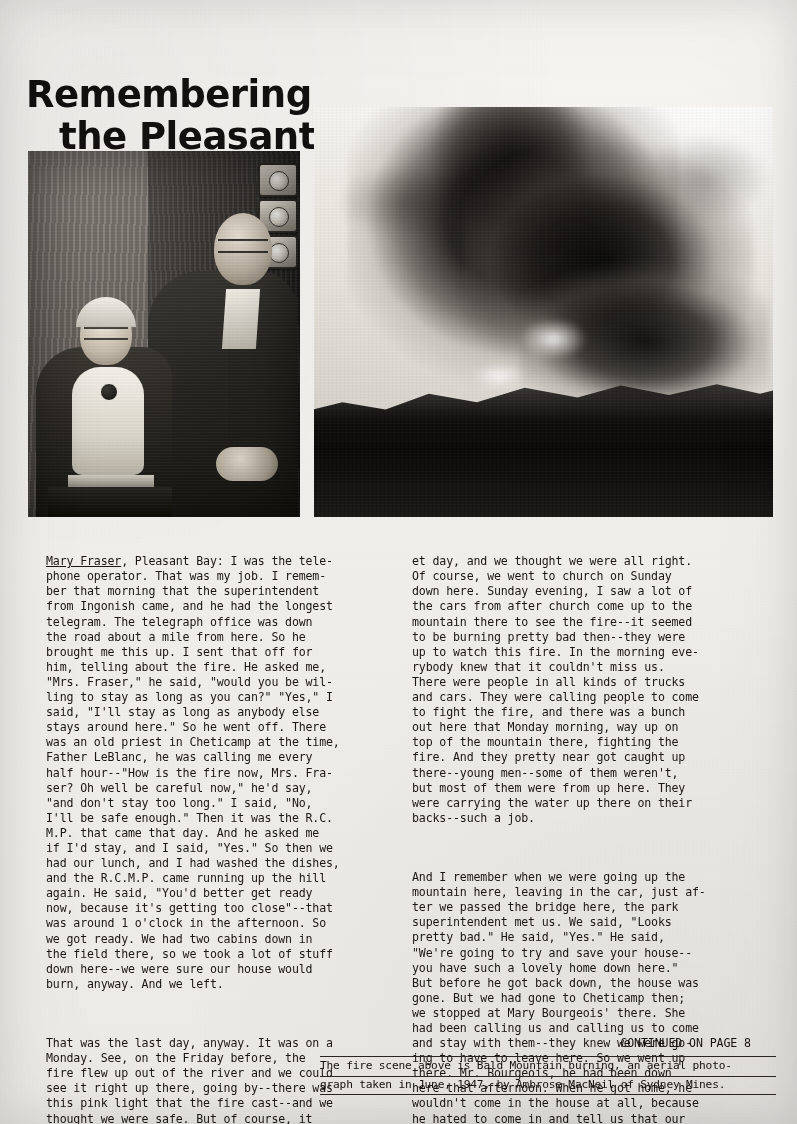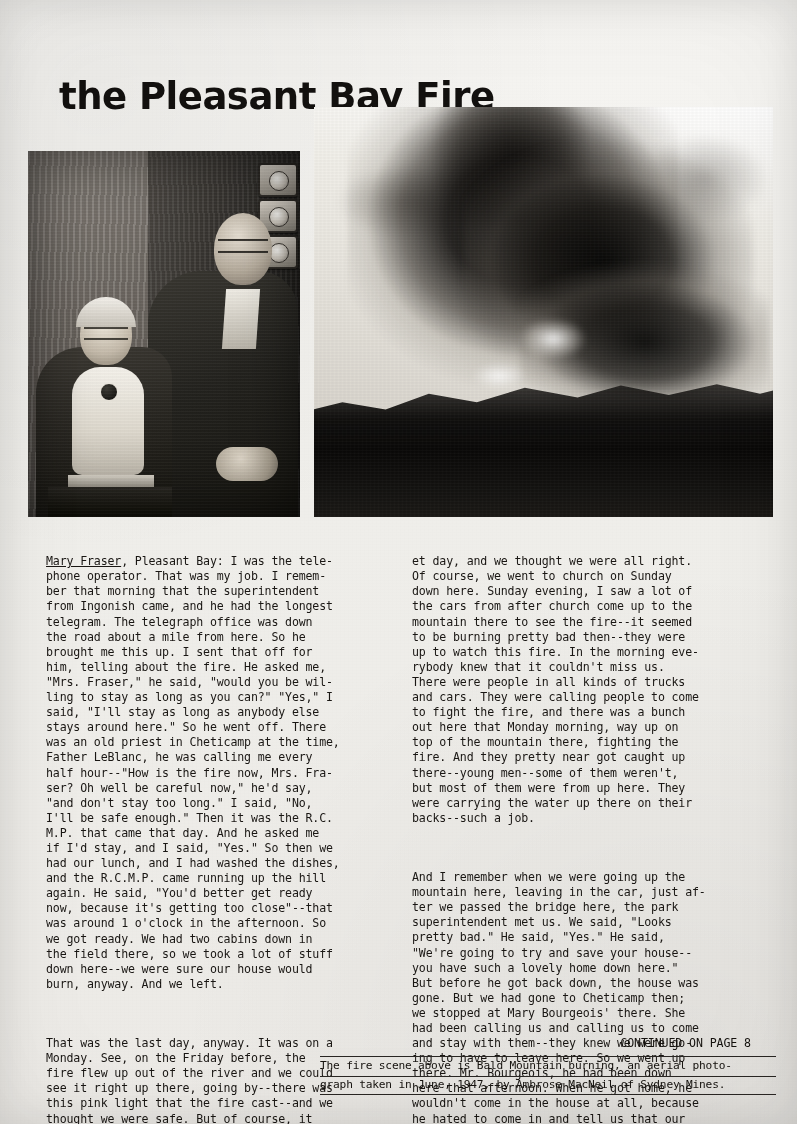"Remembering" span.l1 { html: none -> <span>Remembering</span> }
